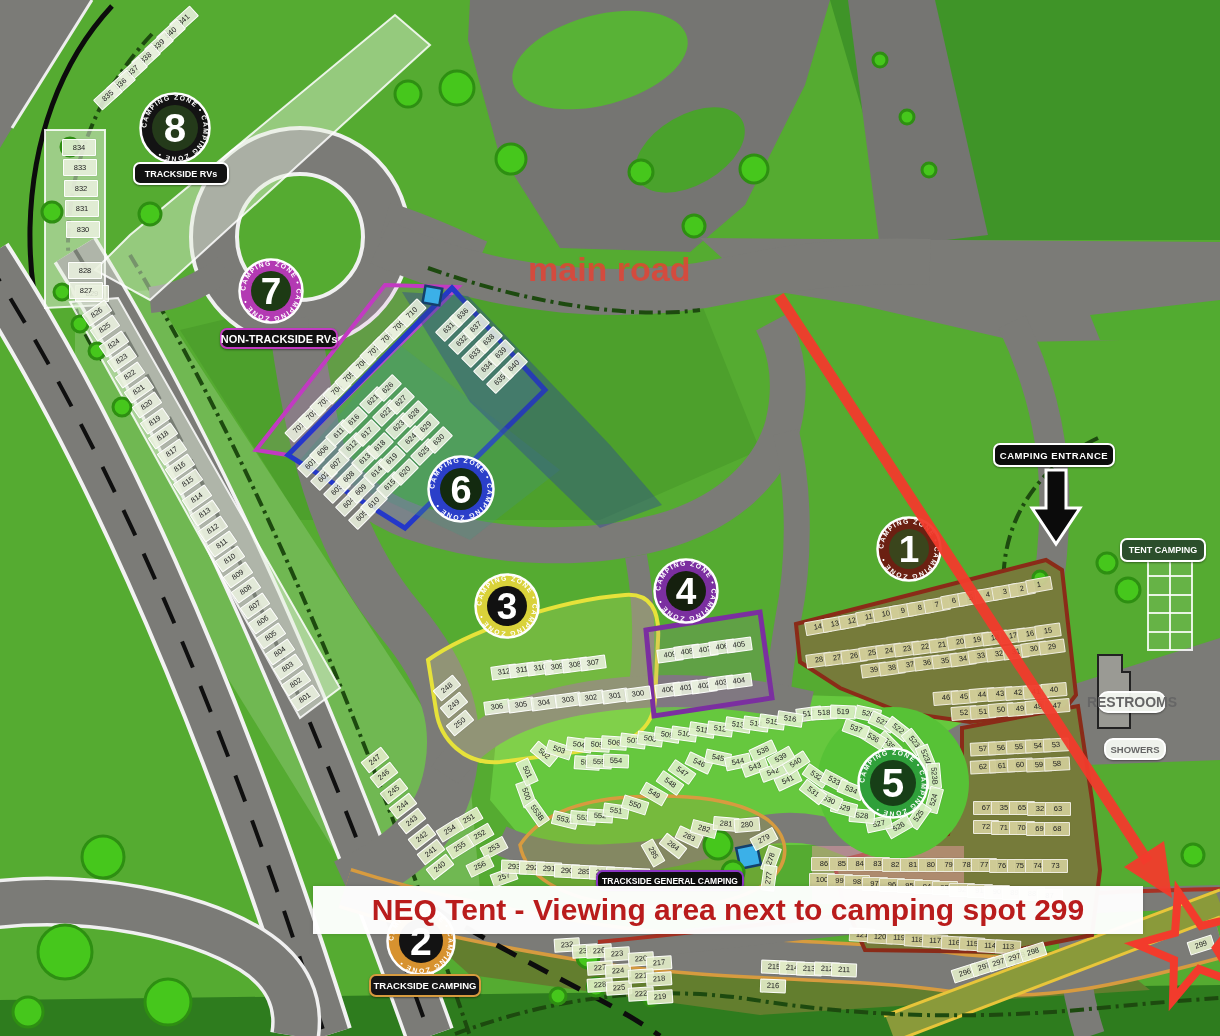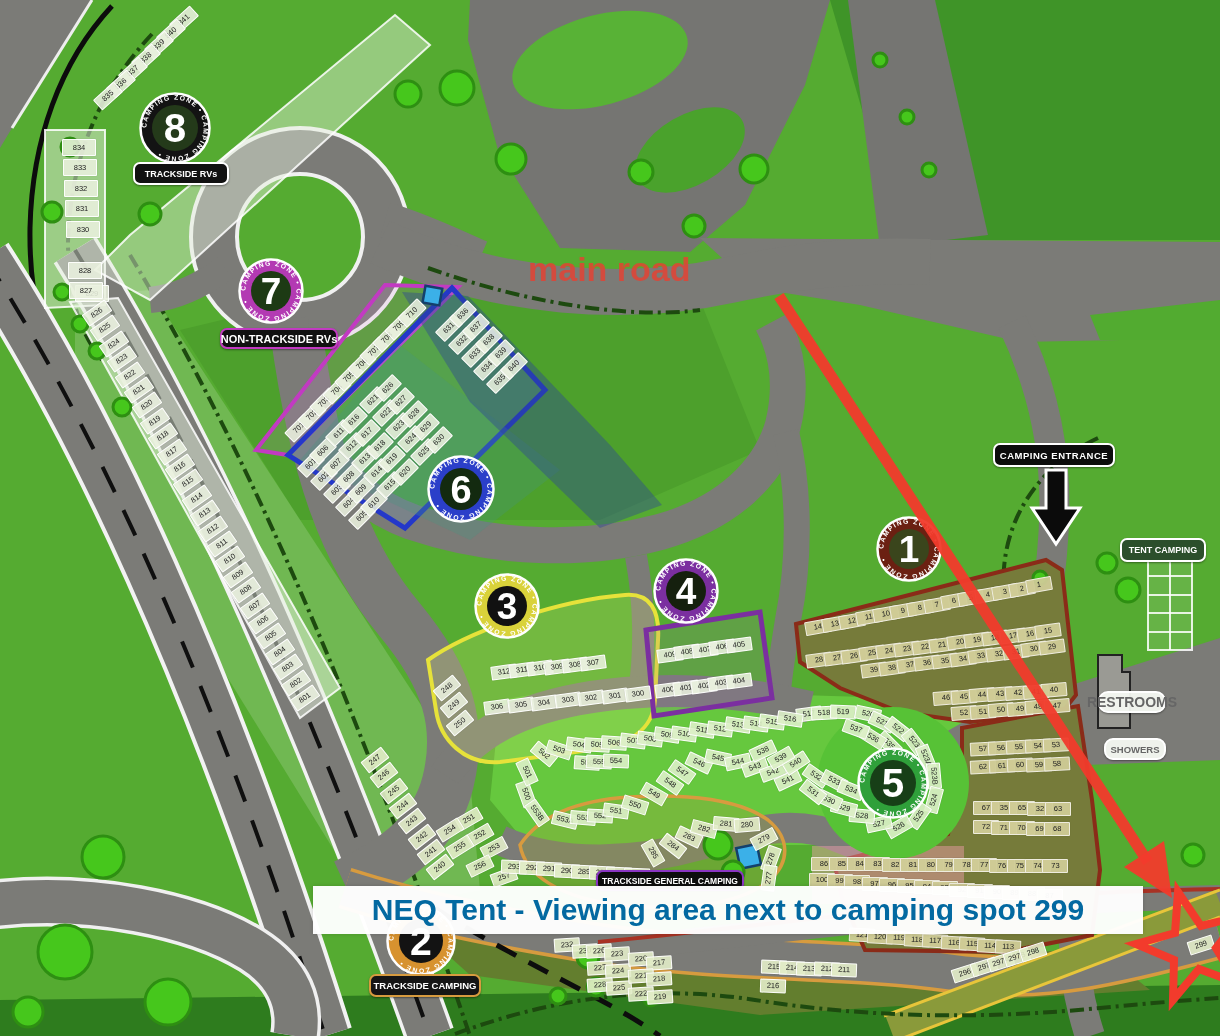"NEQ Tent - Viewing area" .banner { color: #0369a1 -> #b91c1c }
